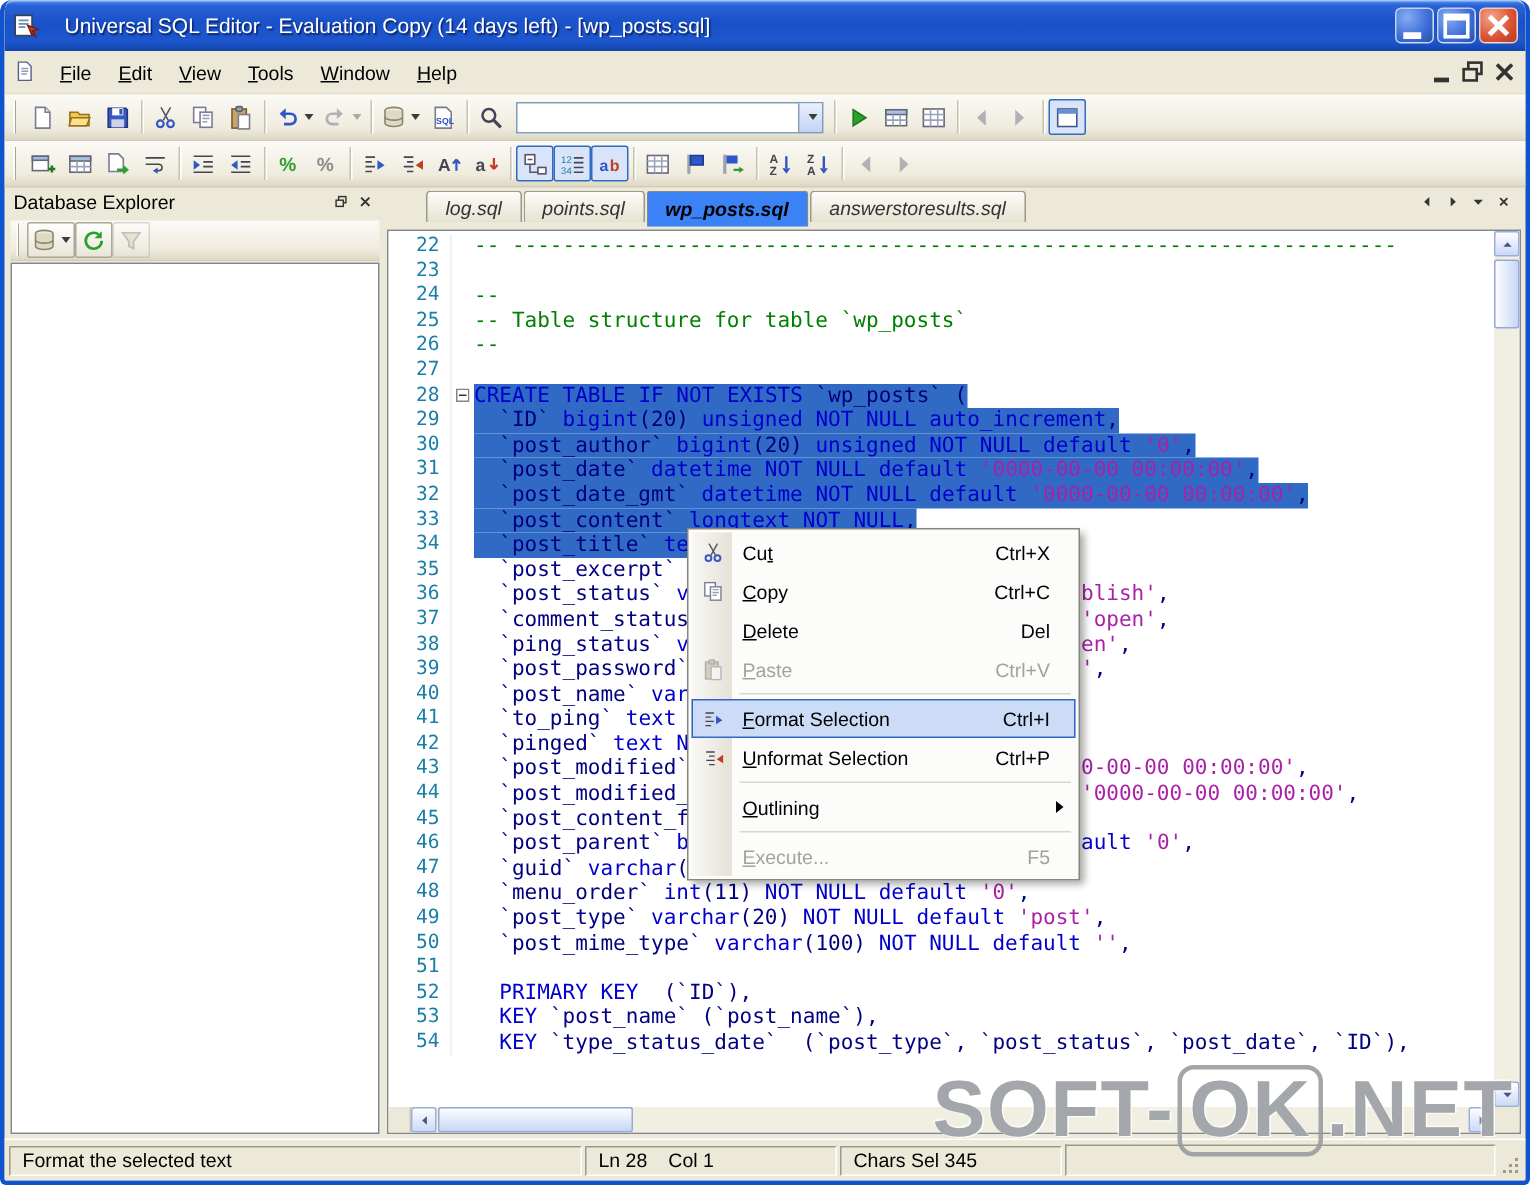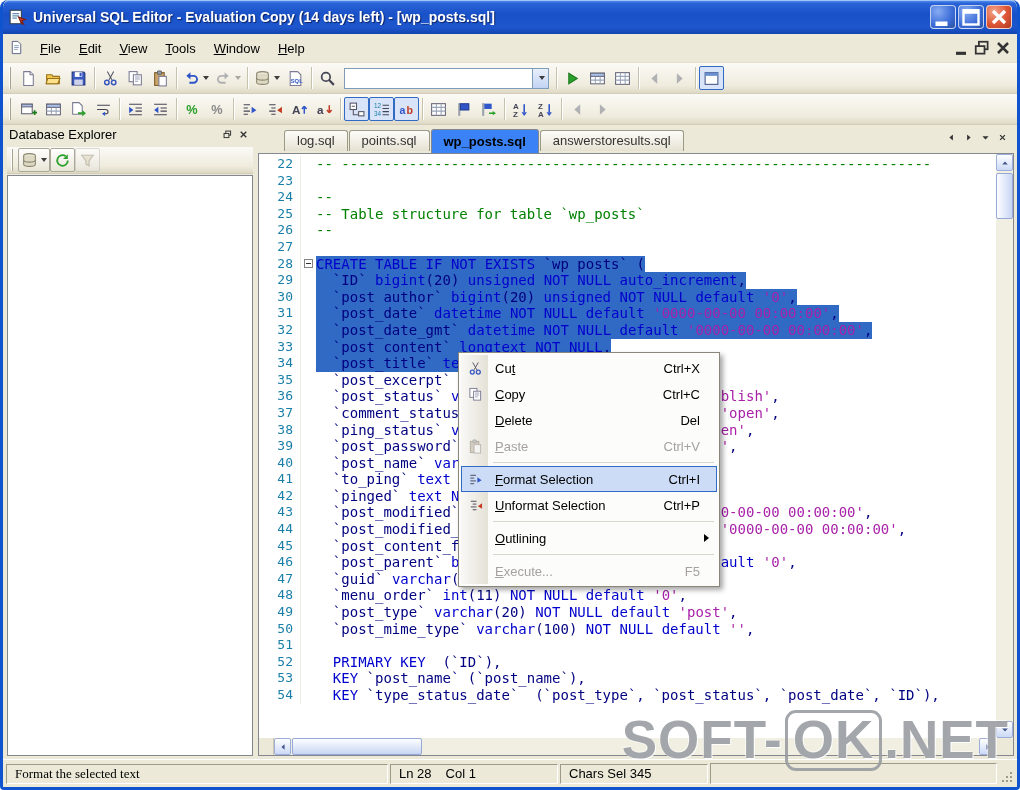"Universal SQL Editor - Evaluation" .title-text { font-weight: bold -> normal; margin-left: 6px -> 16px }
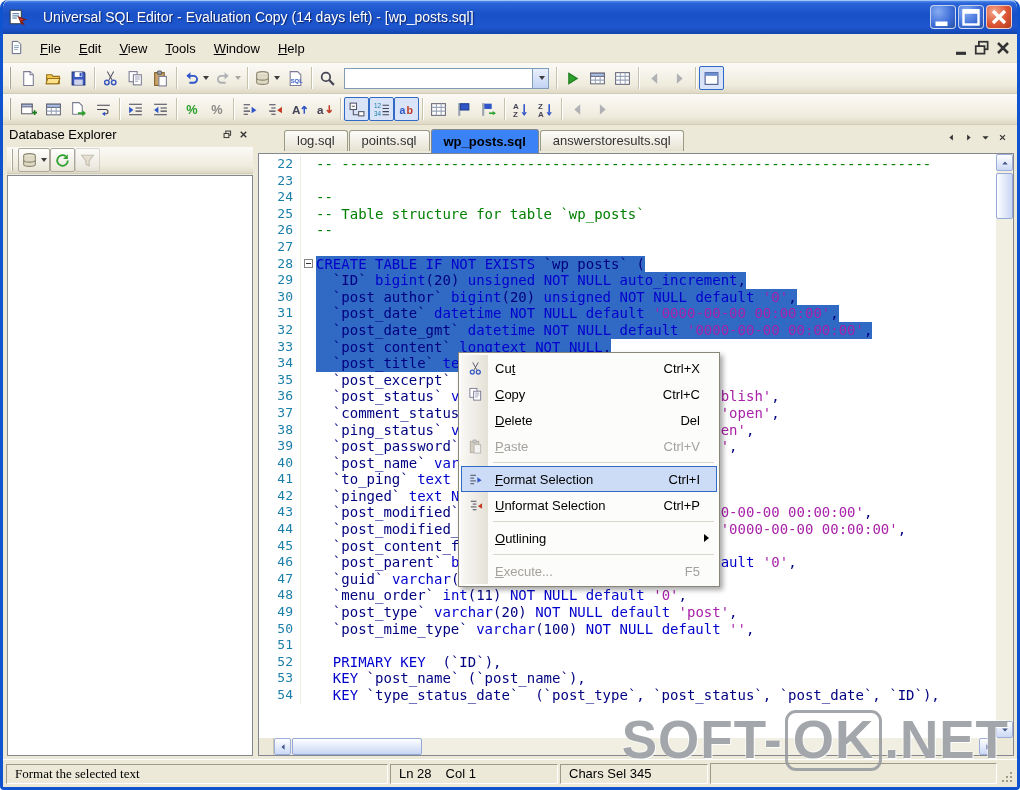"log.sql" .tabbar { align-items: center -> flex-start; font-style: none -> italic }
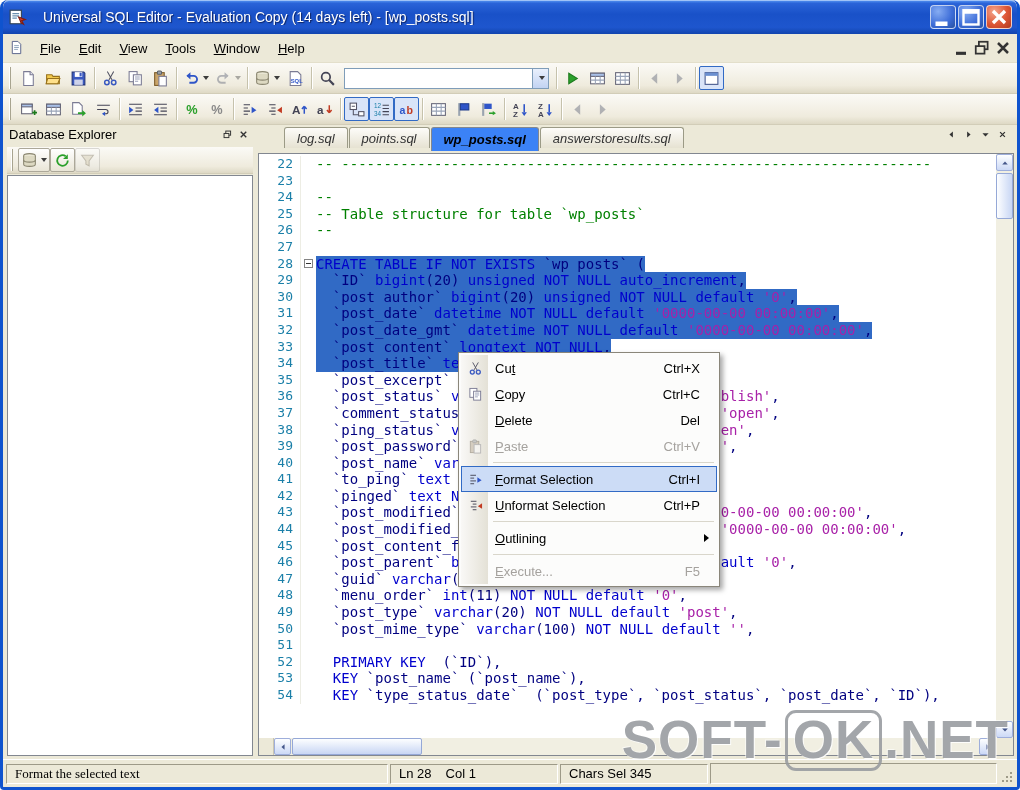"Format the selected text" .sb-msg { font-family: Liberation Serif, serif -> none }
